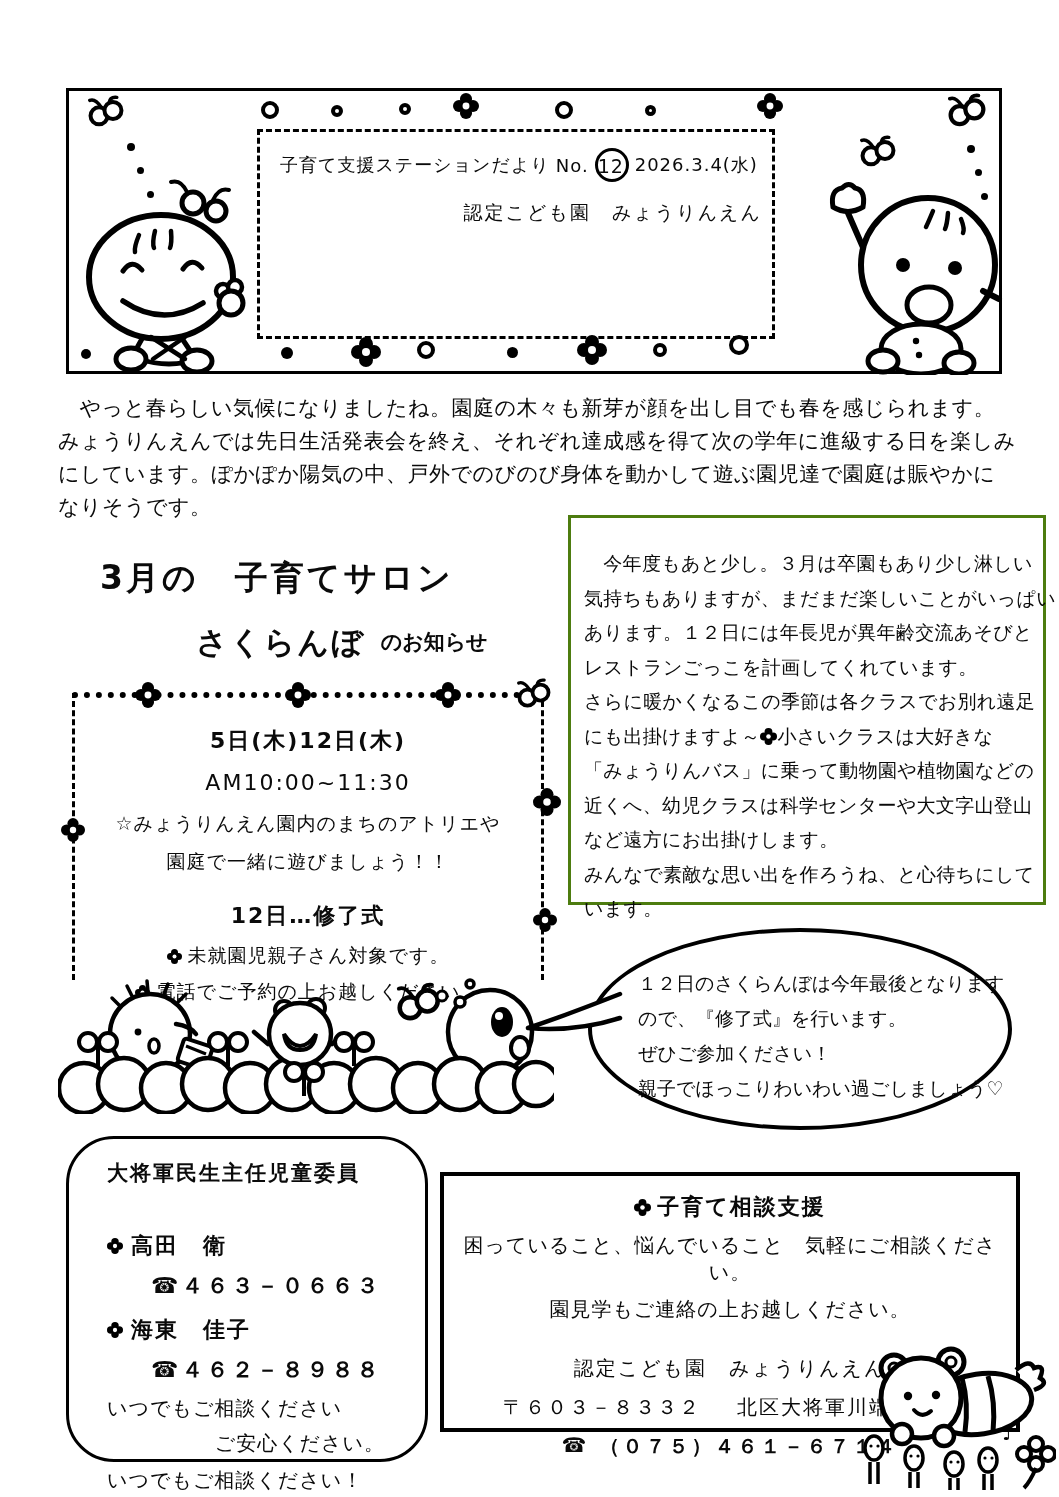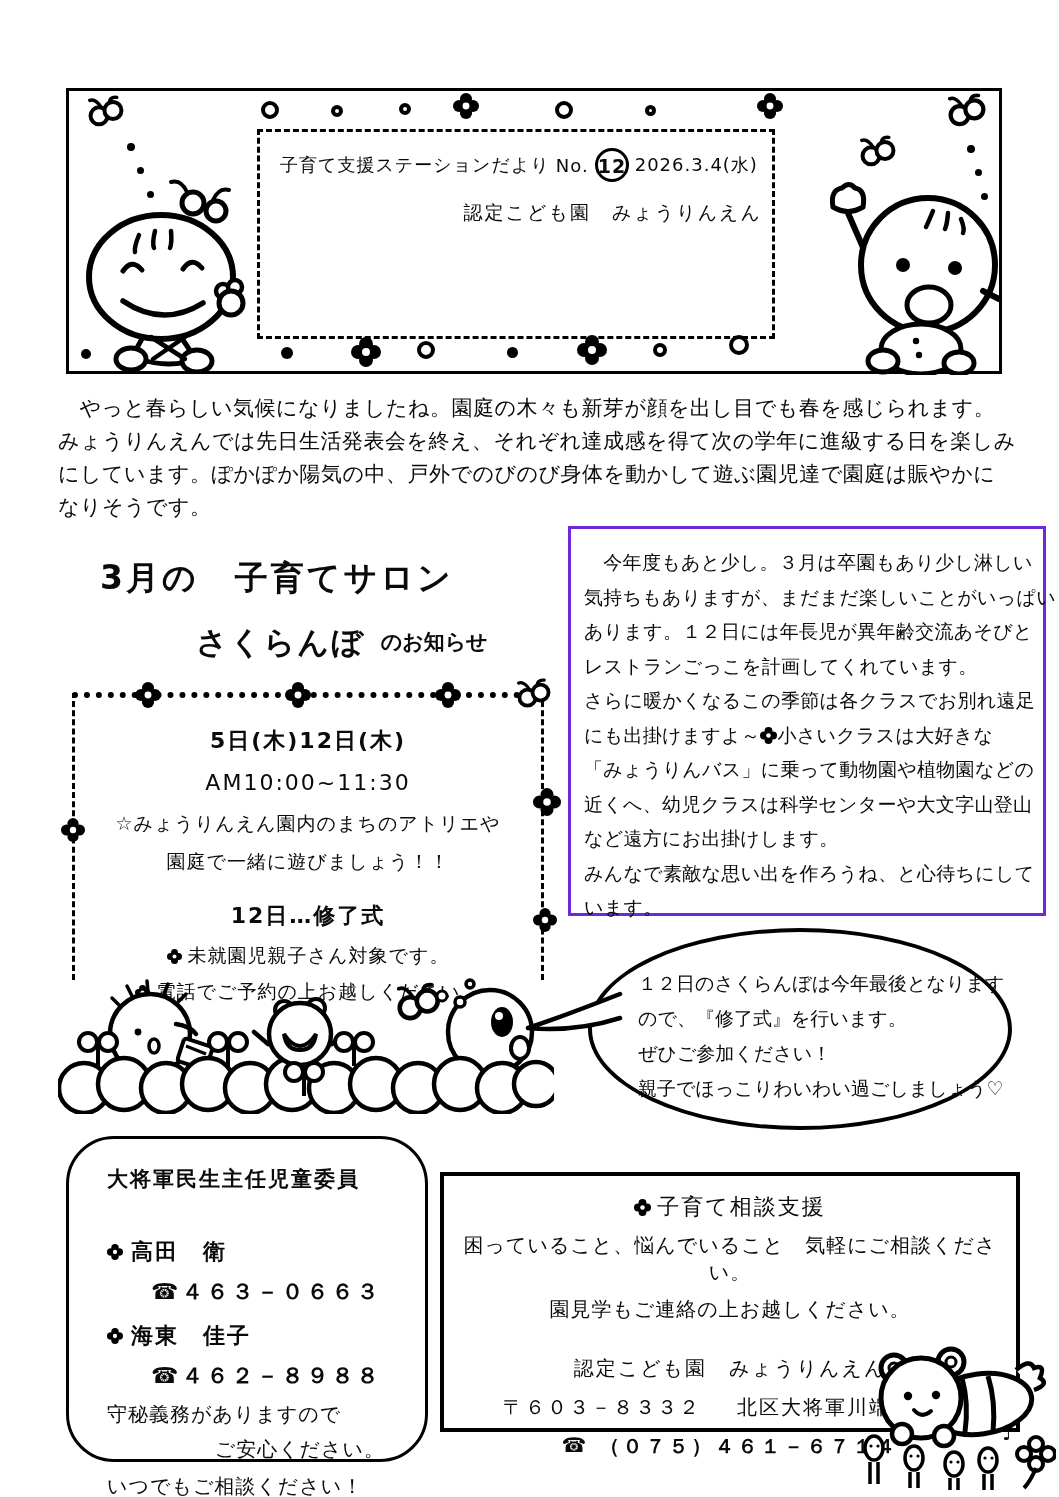"12" #issueCircle { font-weight: bold -> normal; text-align: center -> left }
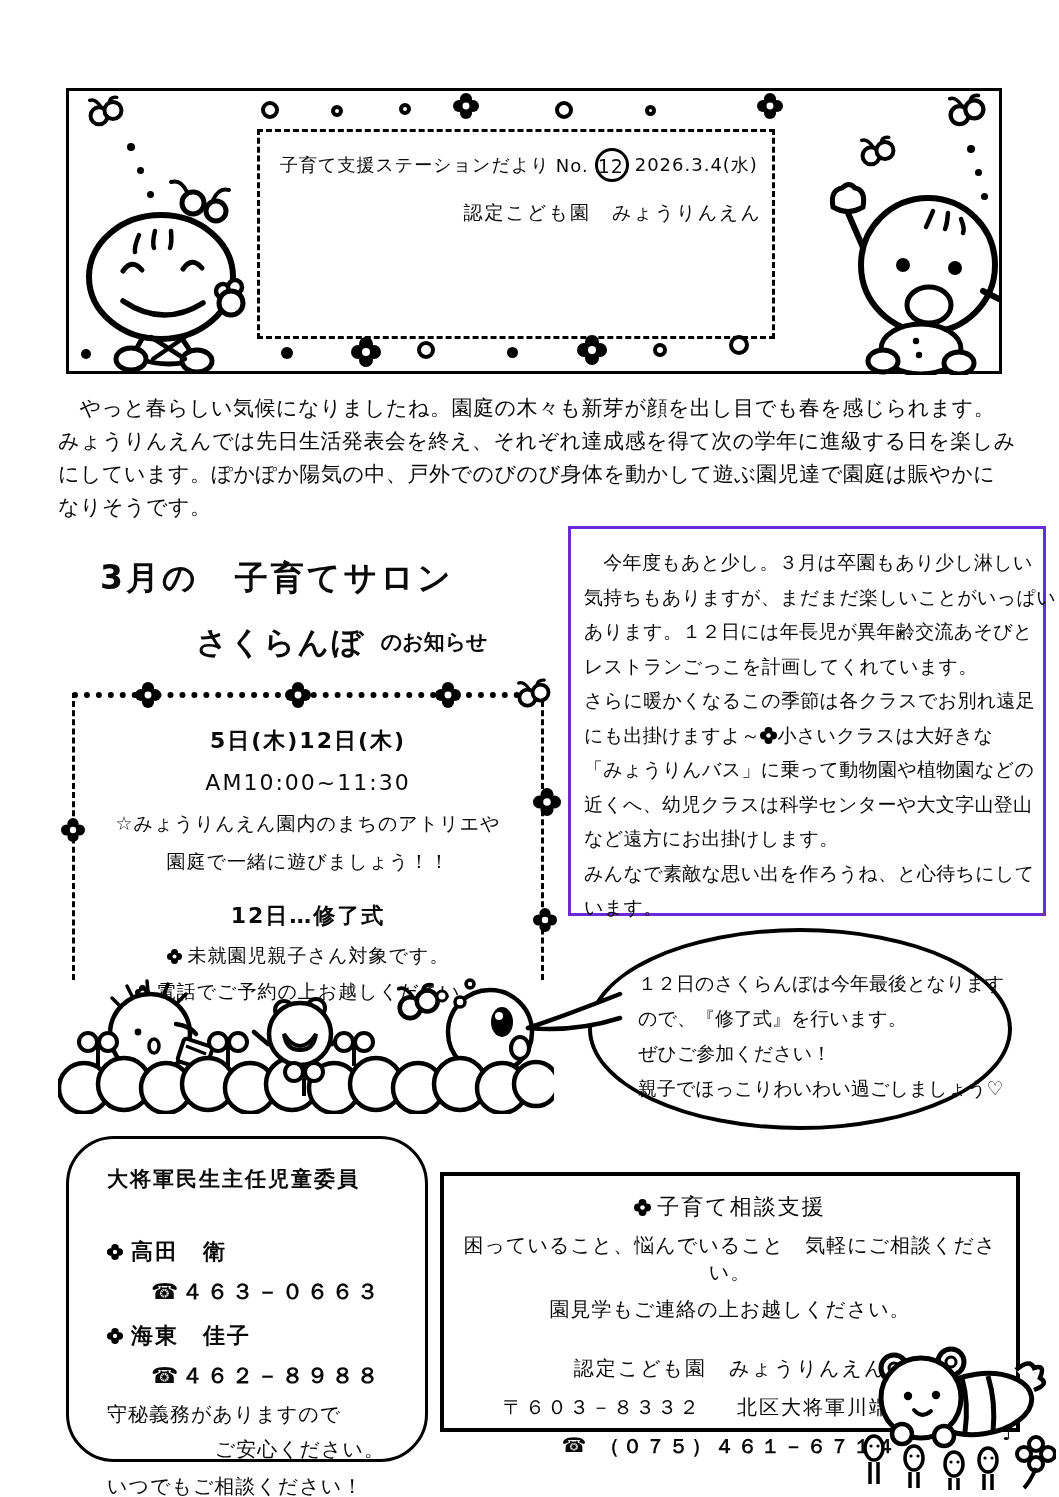"今年度もあと少し。３月は卒園もあり少し淋しい" #newsBox { border: 3px solid #6d28d9 -> 3px solid #4d7c0f; padding: 16px 13px 0 13px -> 28px 13px 0 13px; top: 526px -> 515px }
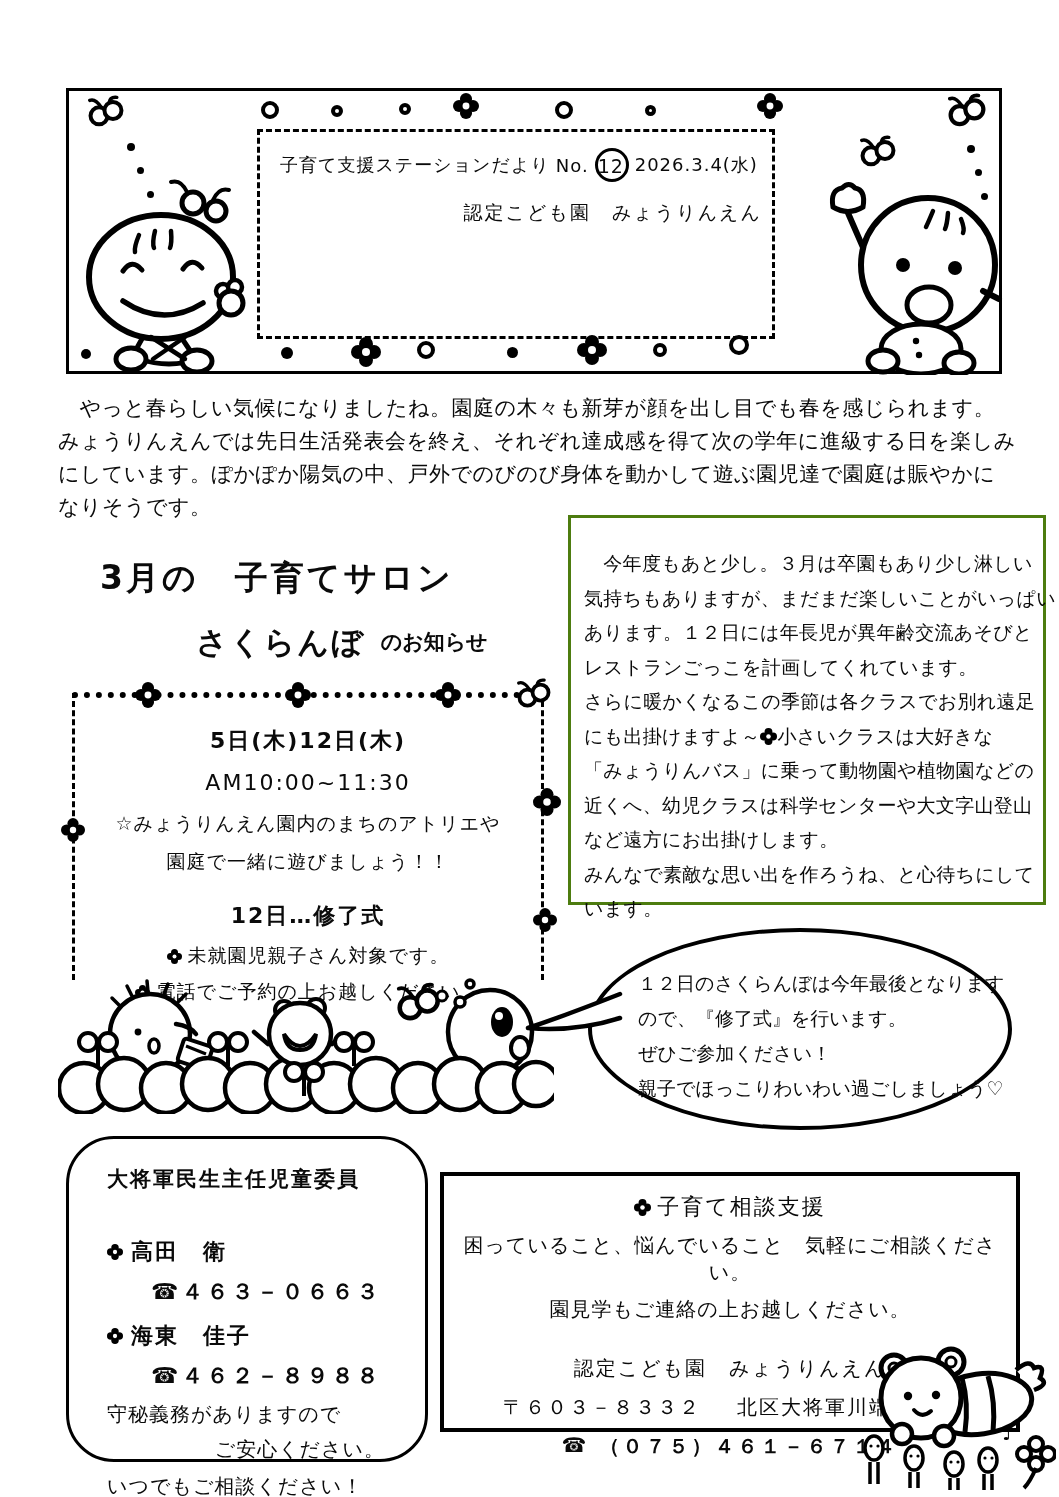"大将軍民生主任児童委員" #committee { padding: 26px 0 0 38px -> 20px 0 0 38px }
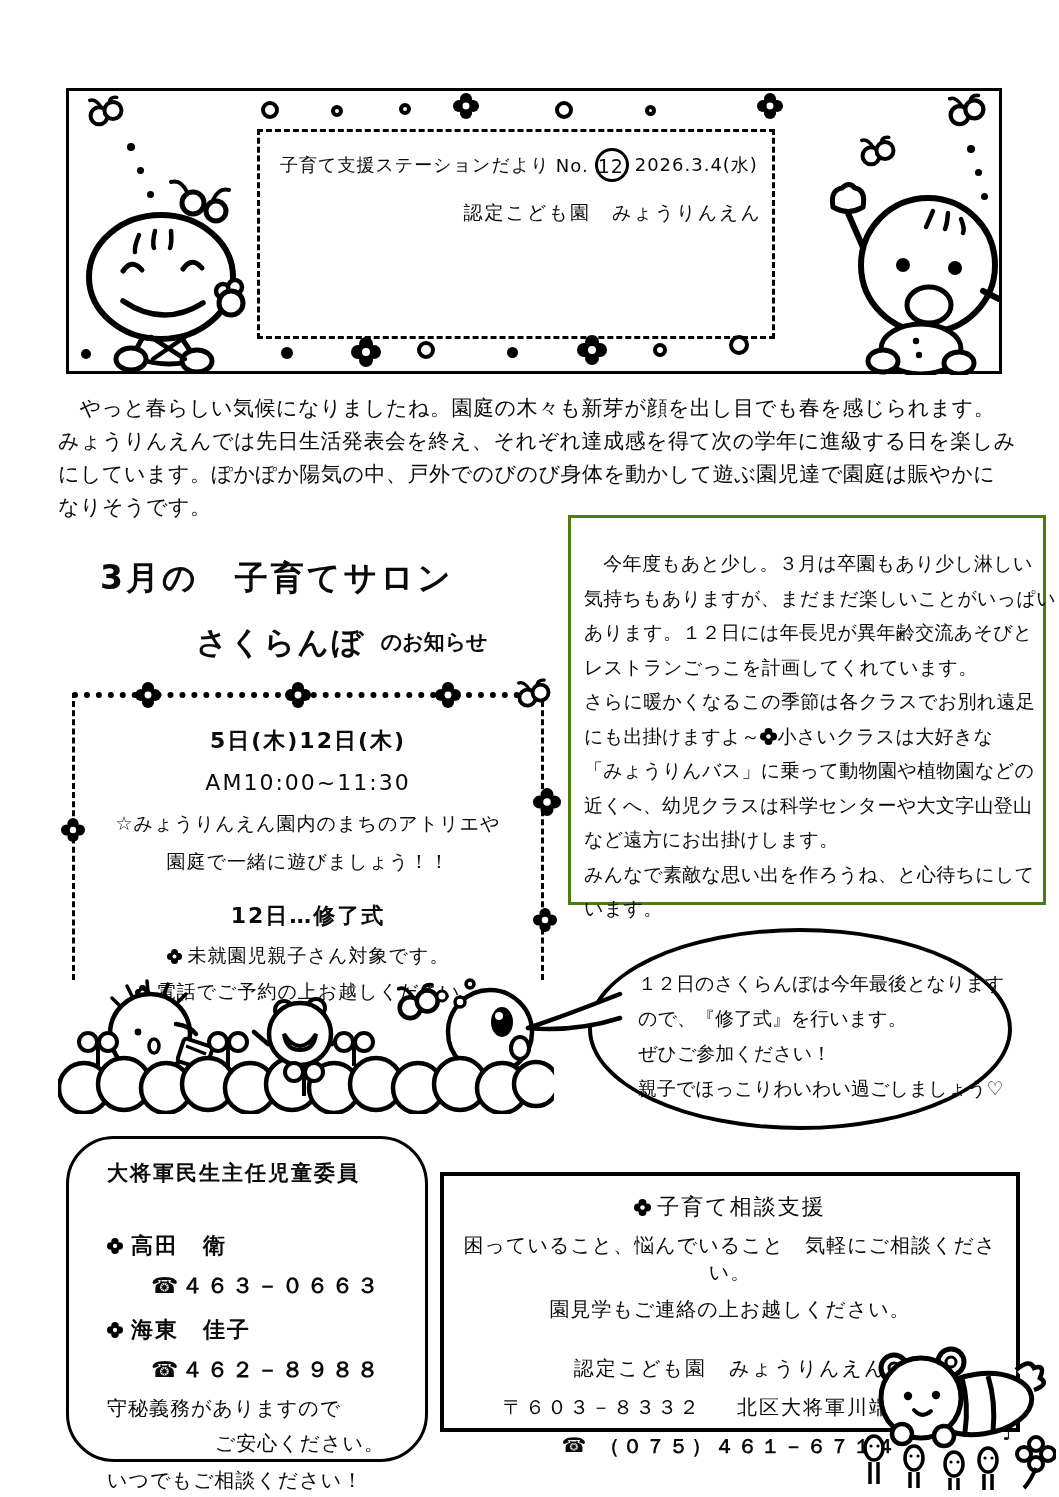"子育て相談支援" #support .stitle { font-weight: 400 -> 700 }
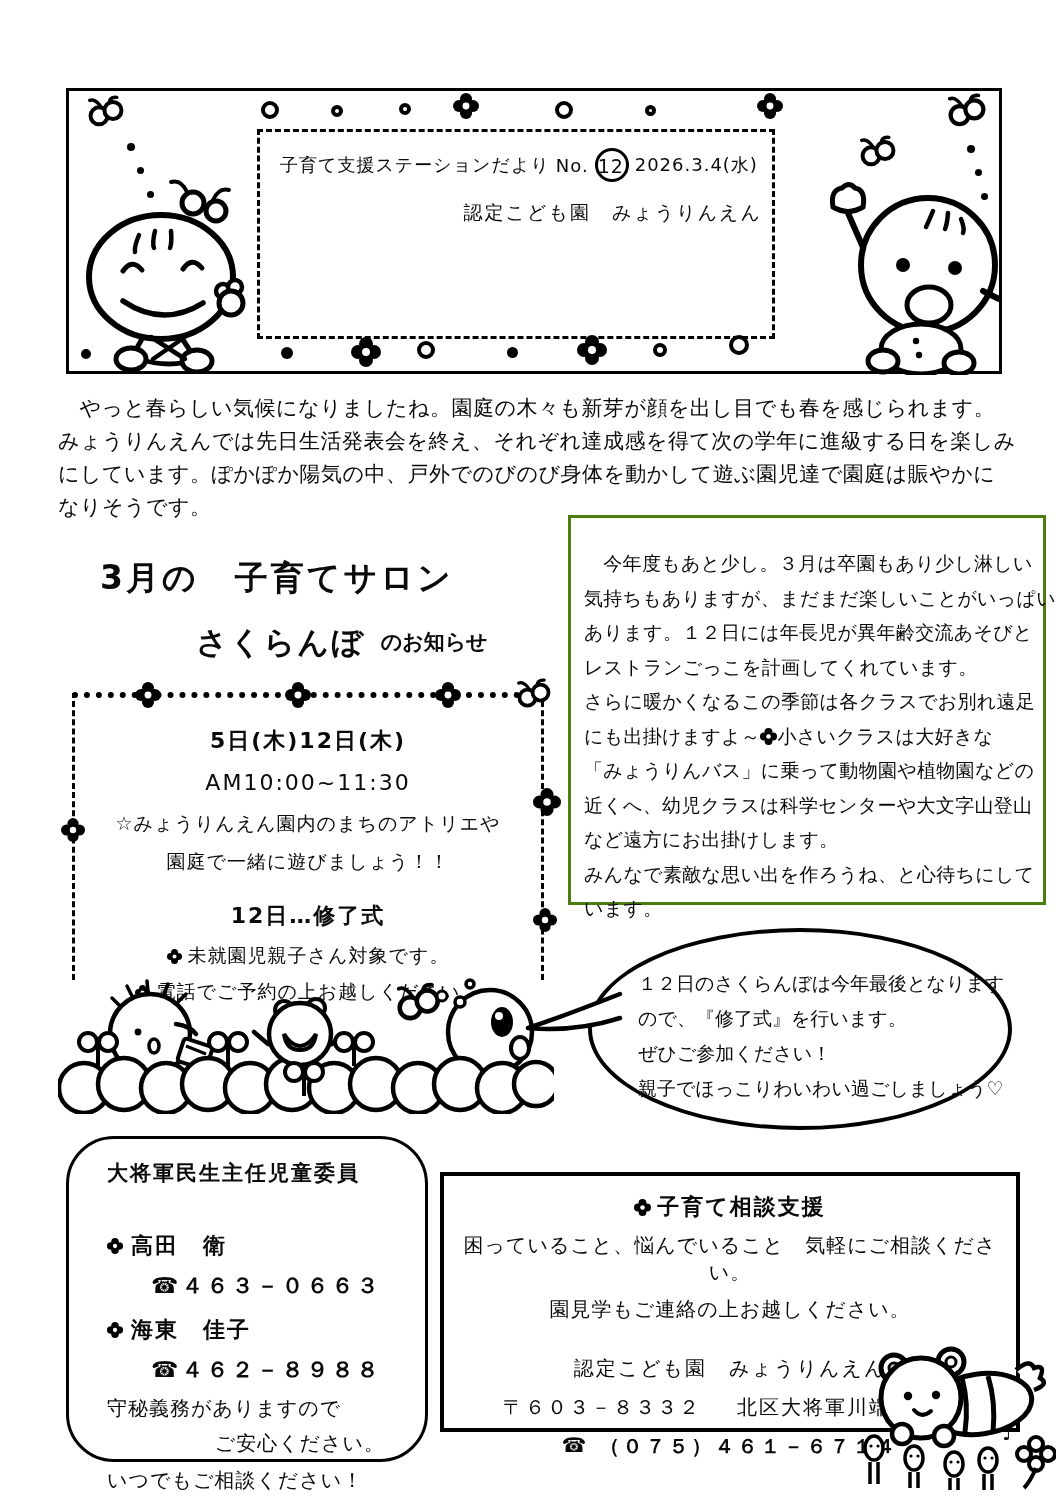"守秘義務がありますので" div.note { text: 守秘義務がありますので -> いつでもご相談ください }
